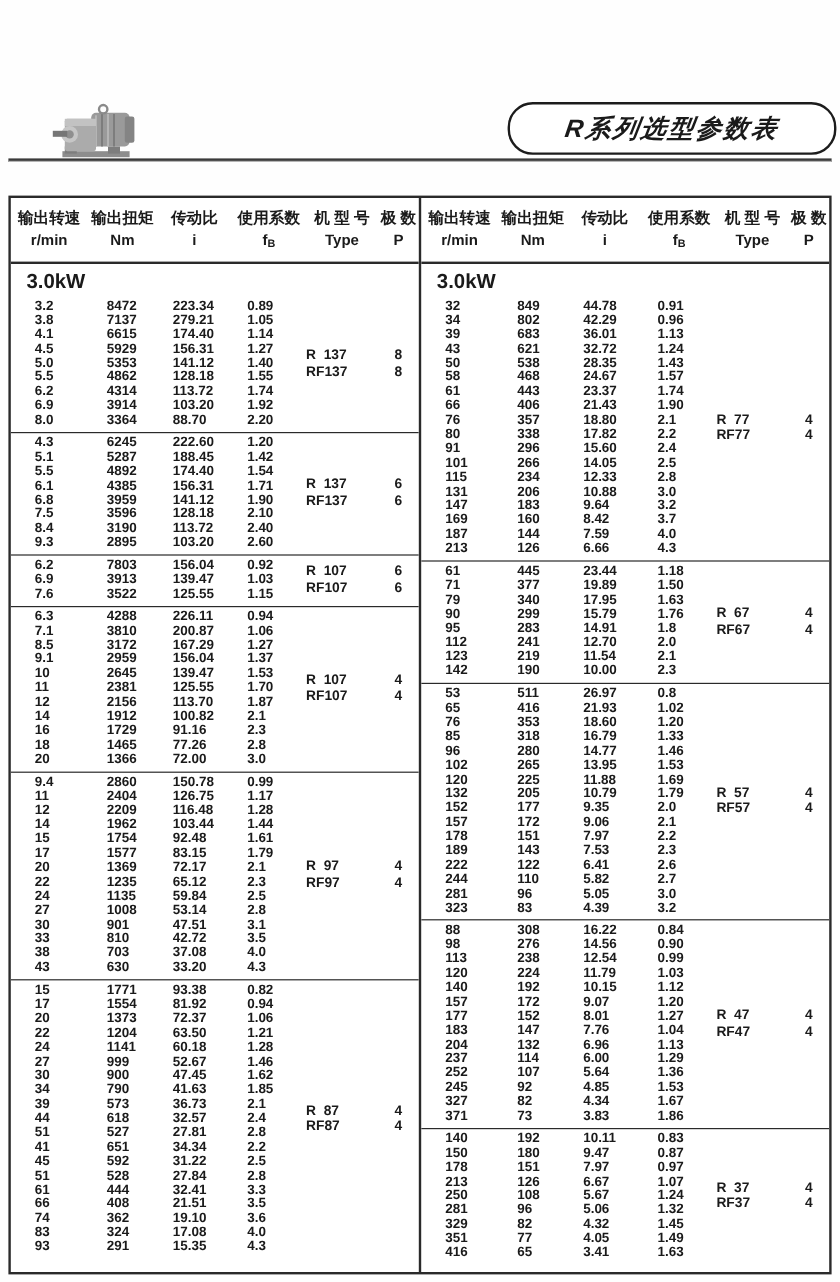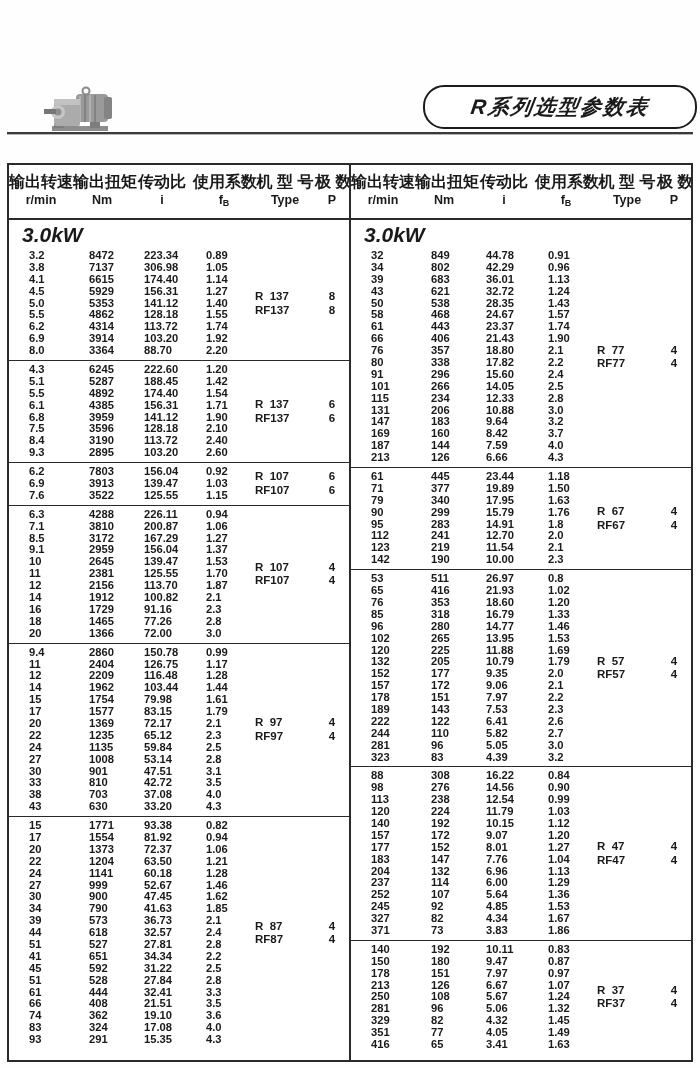"输出转速" .hcell { font-size: 16px -> 13px }
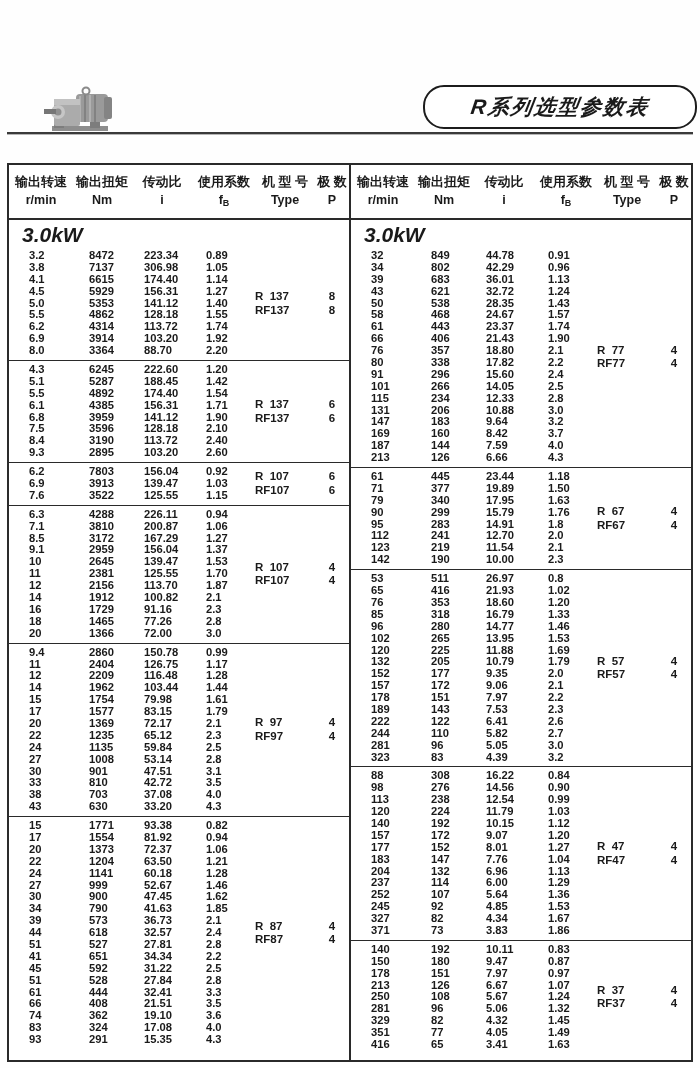"3.0kW" .power { font-size: 21px -> 17px; font-style: italic -> none }
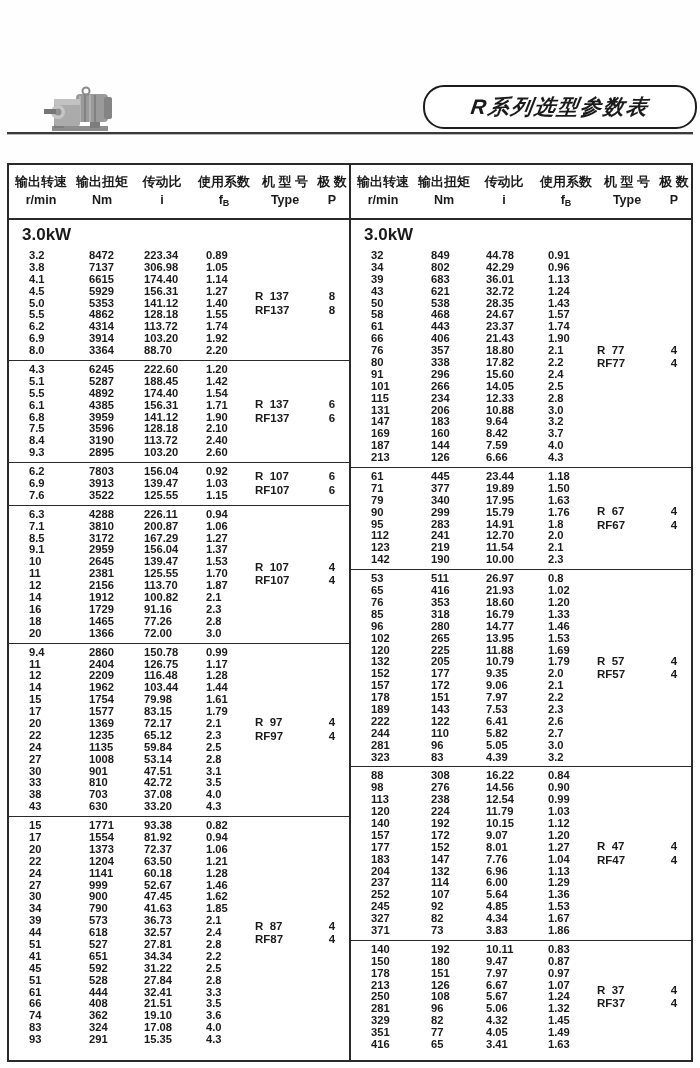"306.98" div.cell { text: 306.98 -> 279.21 }
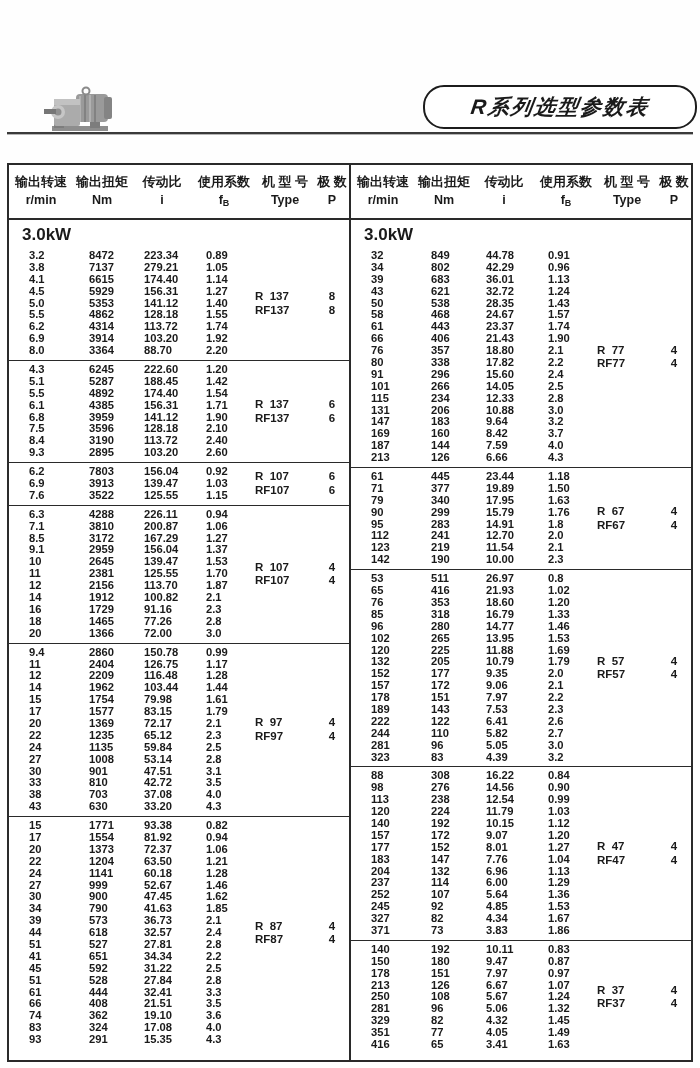"79.98" div.cell { text: 79.98 -> 92.48 }
